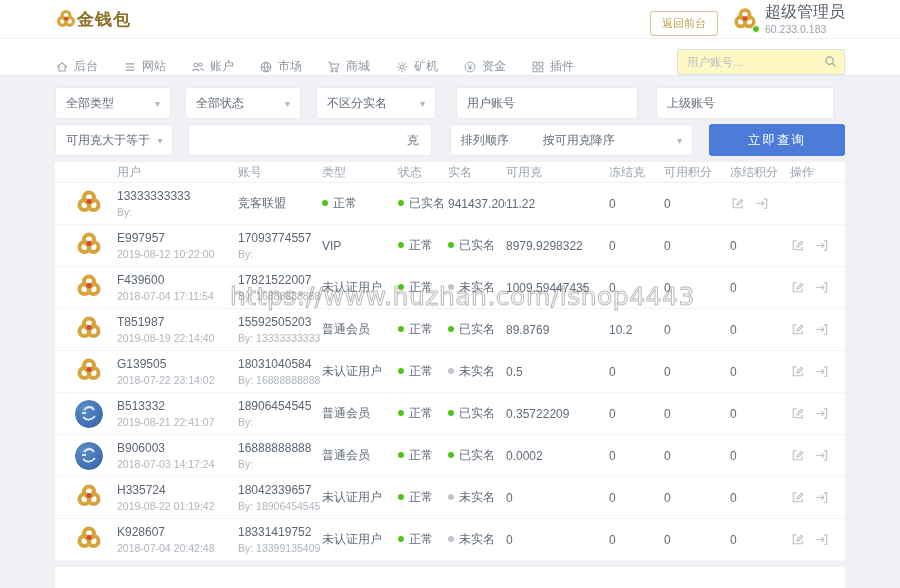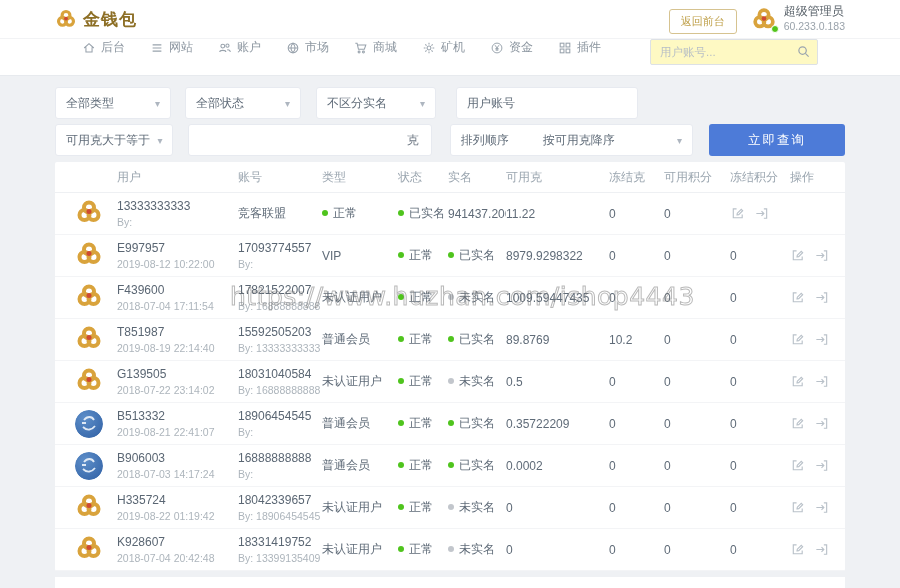"金钱包" .logo { gap: 6px -> none }
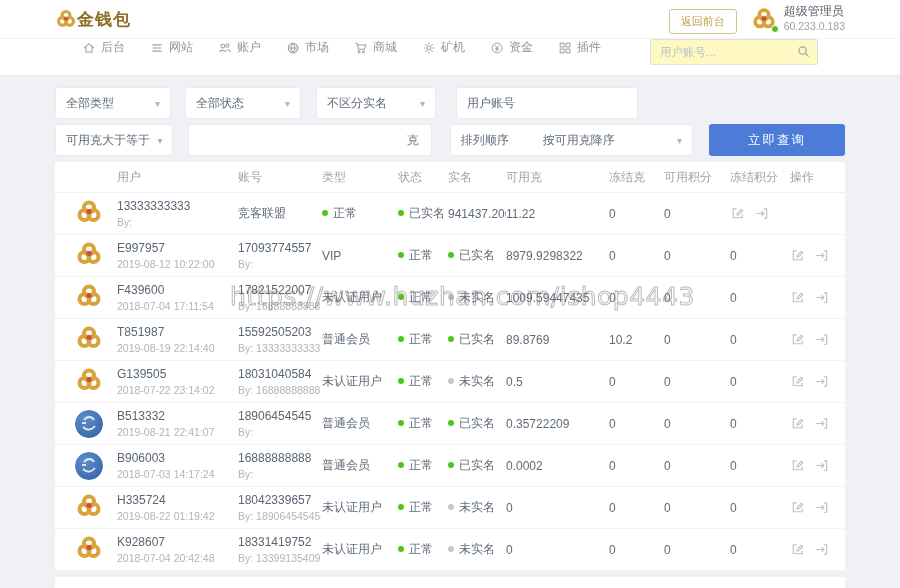"超级管理员" .admin-name { font-size: 12px -> 16px }
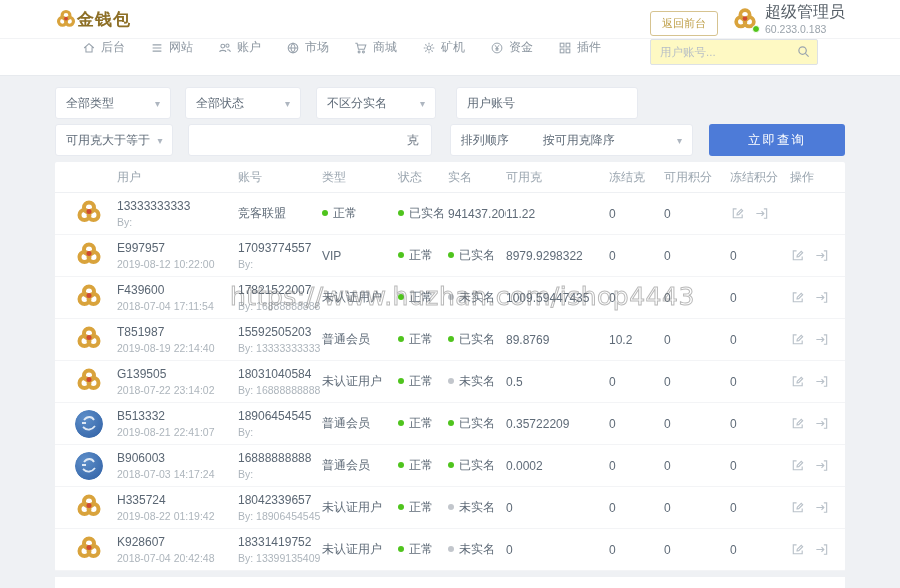"后台" .navbar { align-items: flex-start -> flex-end; padding: 0 82px -> 0 55px }
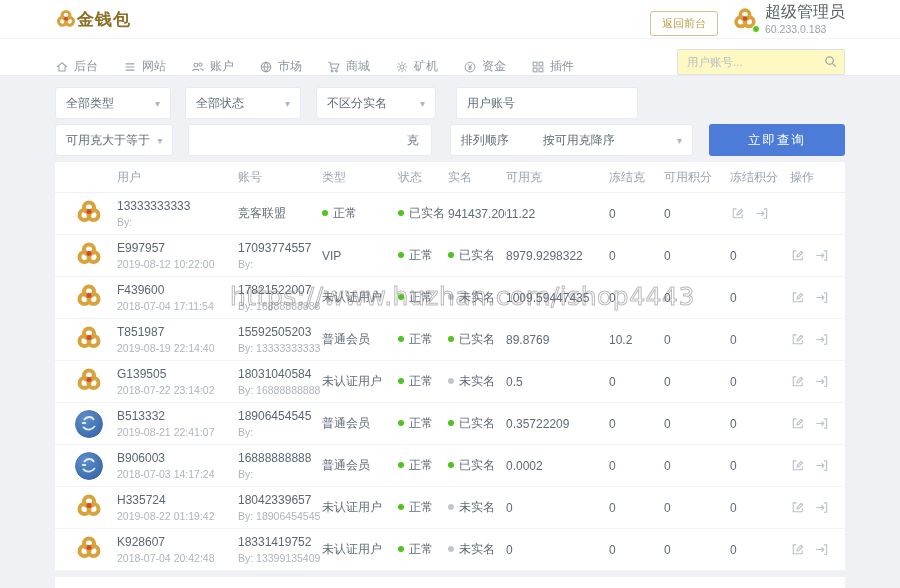"上级账号" div.igroup { html: none -> <div> <span>上级账号</span> <input> </div> }
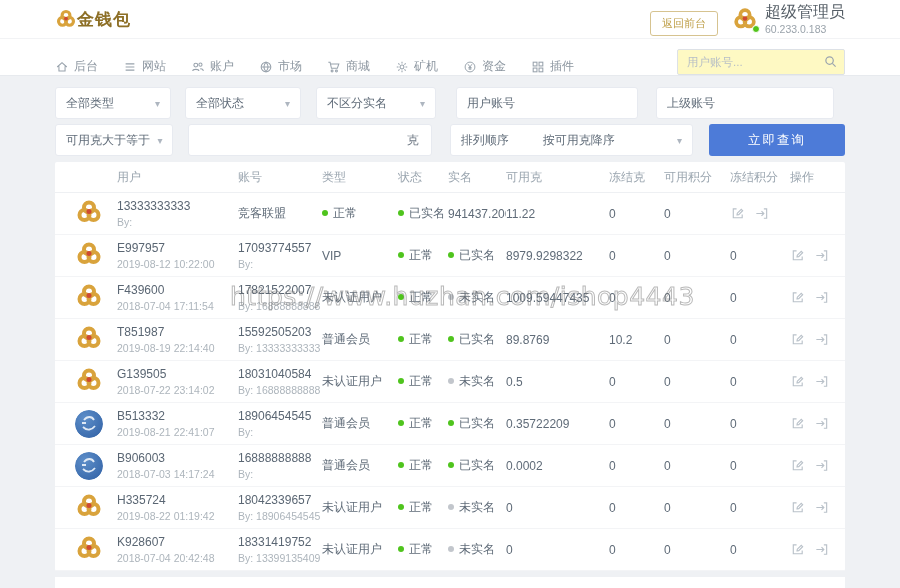"用户" .thead { height: 31px -> 21px }
